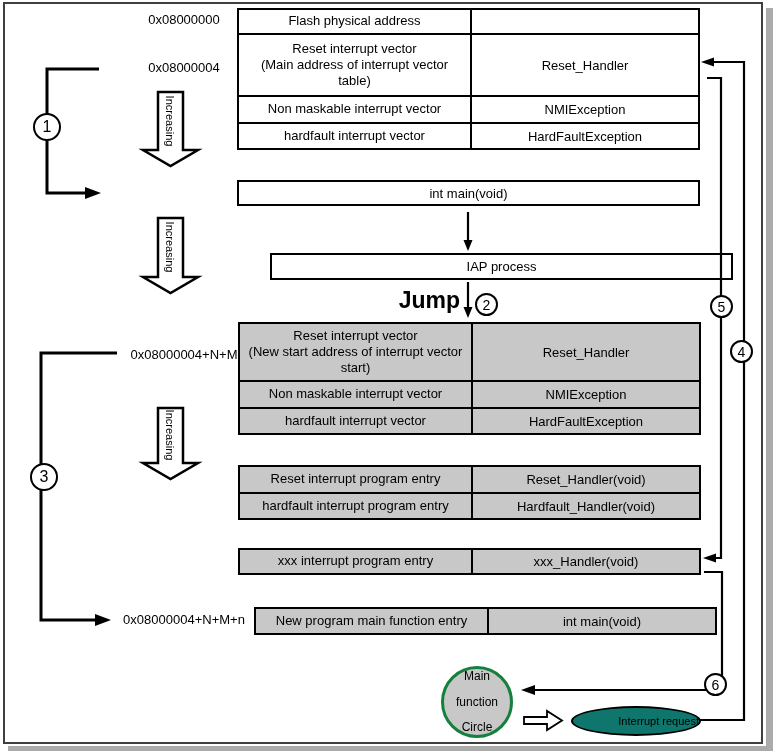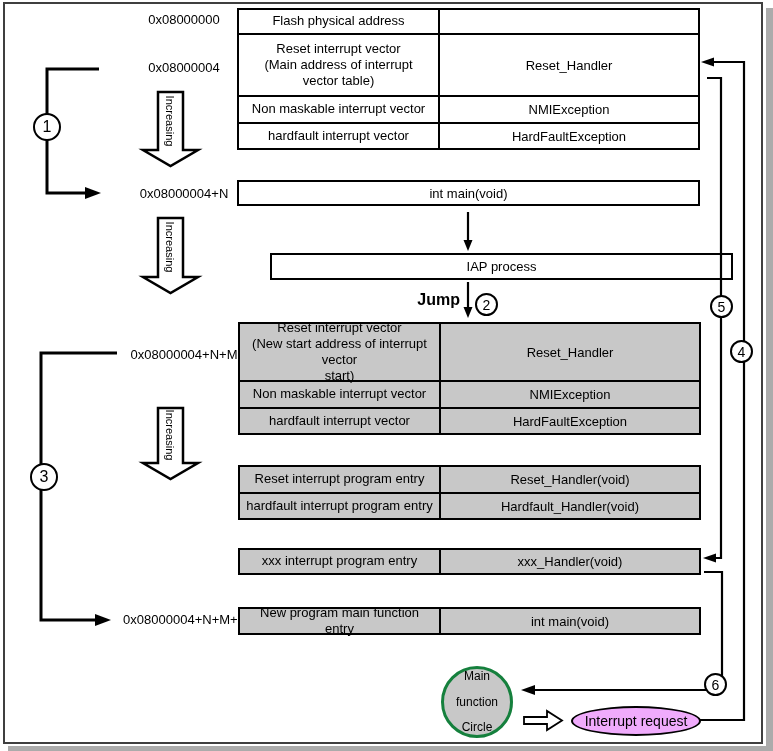"Flash physical address" .cl { width: 201px -> 233px }
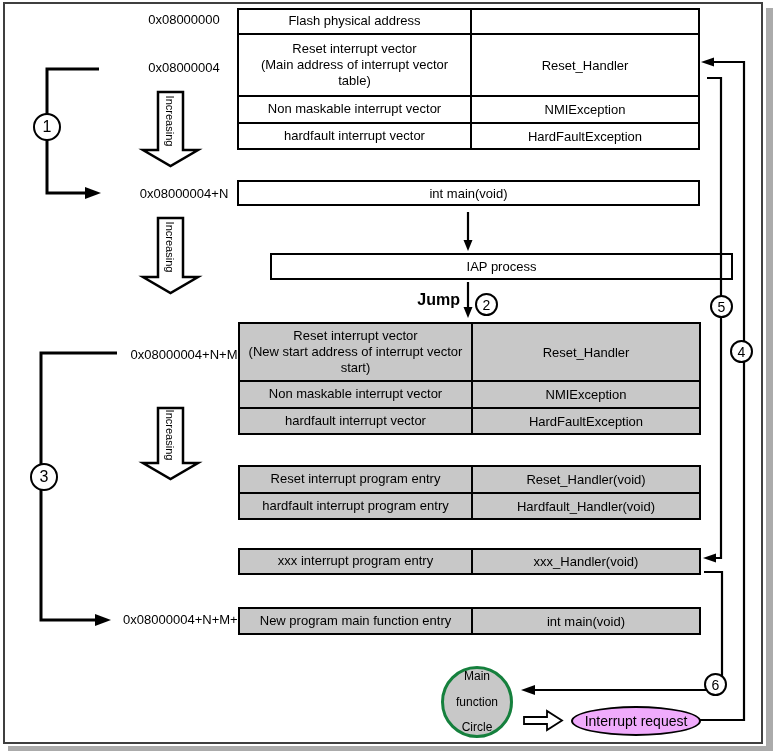"0x08000004+N" div.addr { html: <div>0x08000004+N</div> -> none }
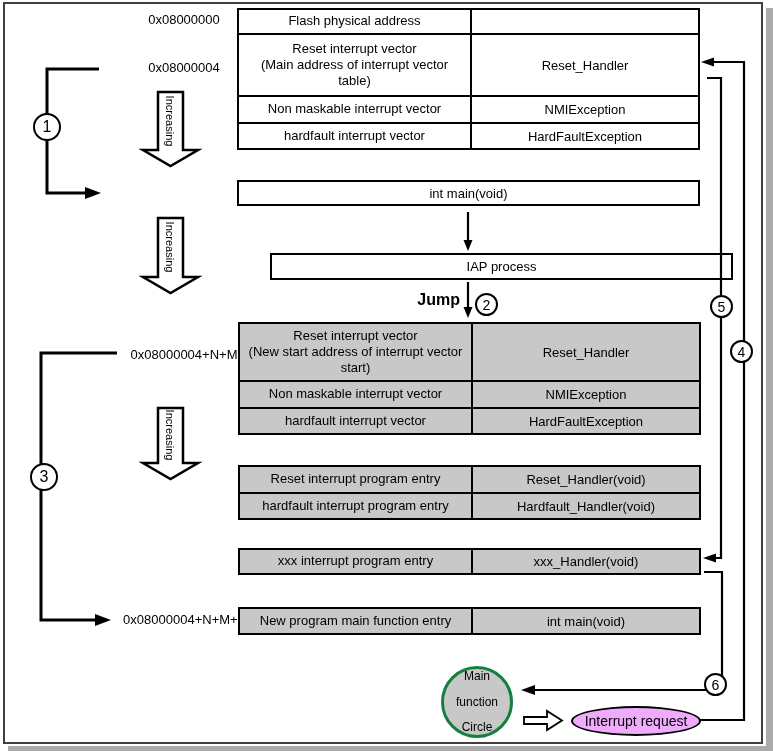"Jump" .jump { font-size: 16px -> 23px }
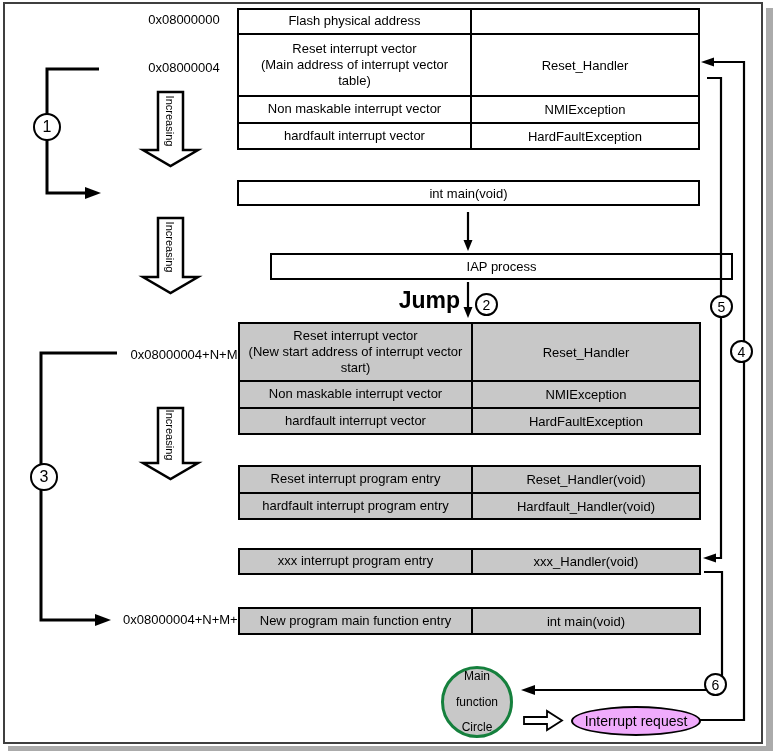"New program main function entry" div.tbl { left: 238px -> 254px }
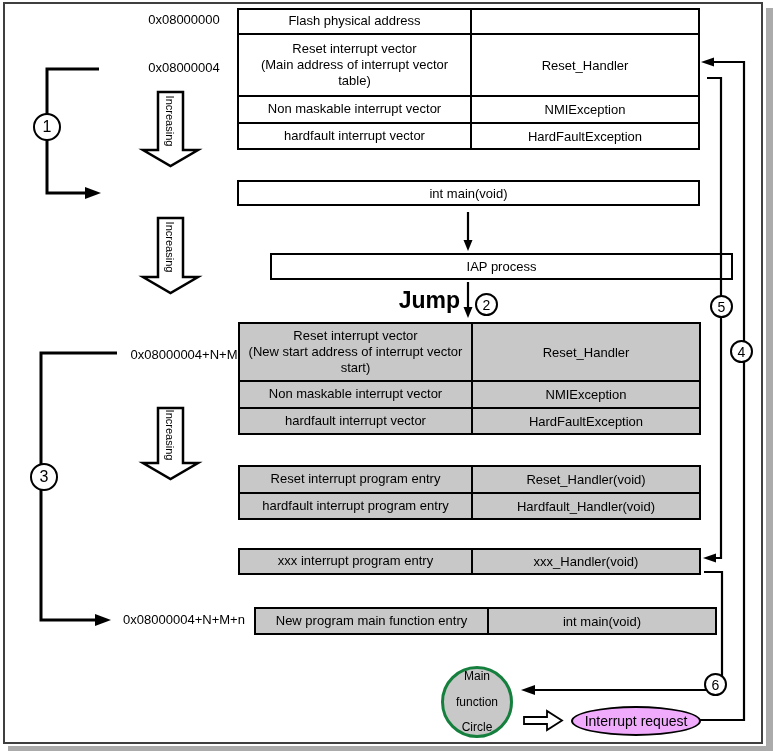"Interrupt request" .ellipse { background: #f0abfc -> #0f766e; font-size: 14px -> 11px; justify-content: center -> flex-end }
